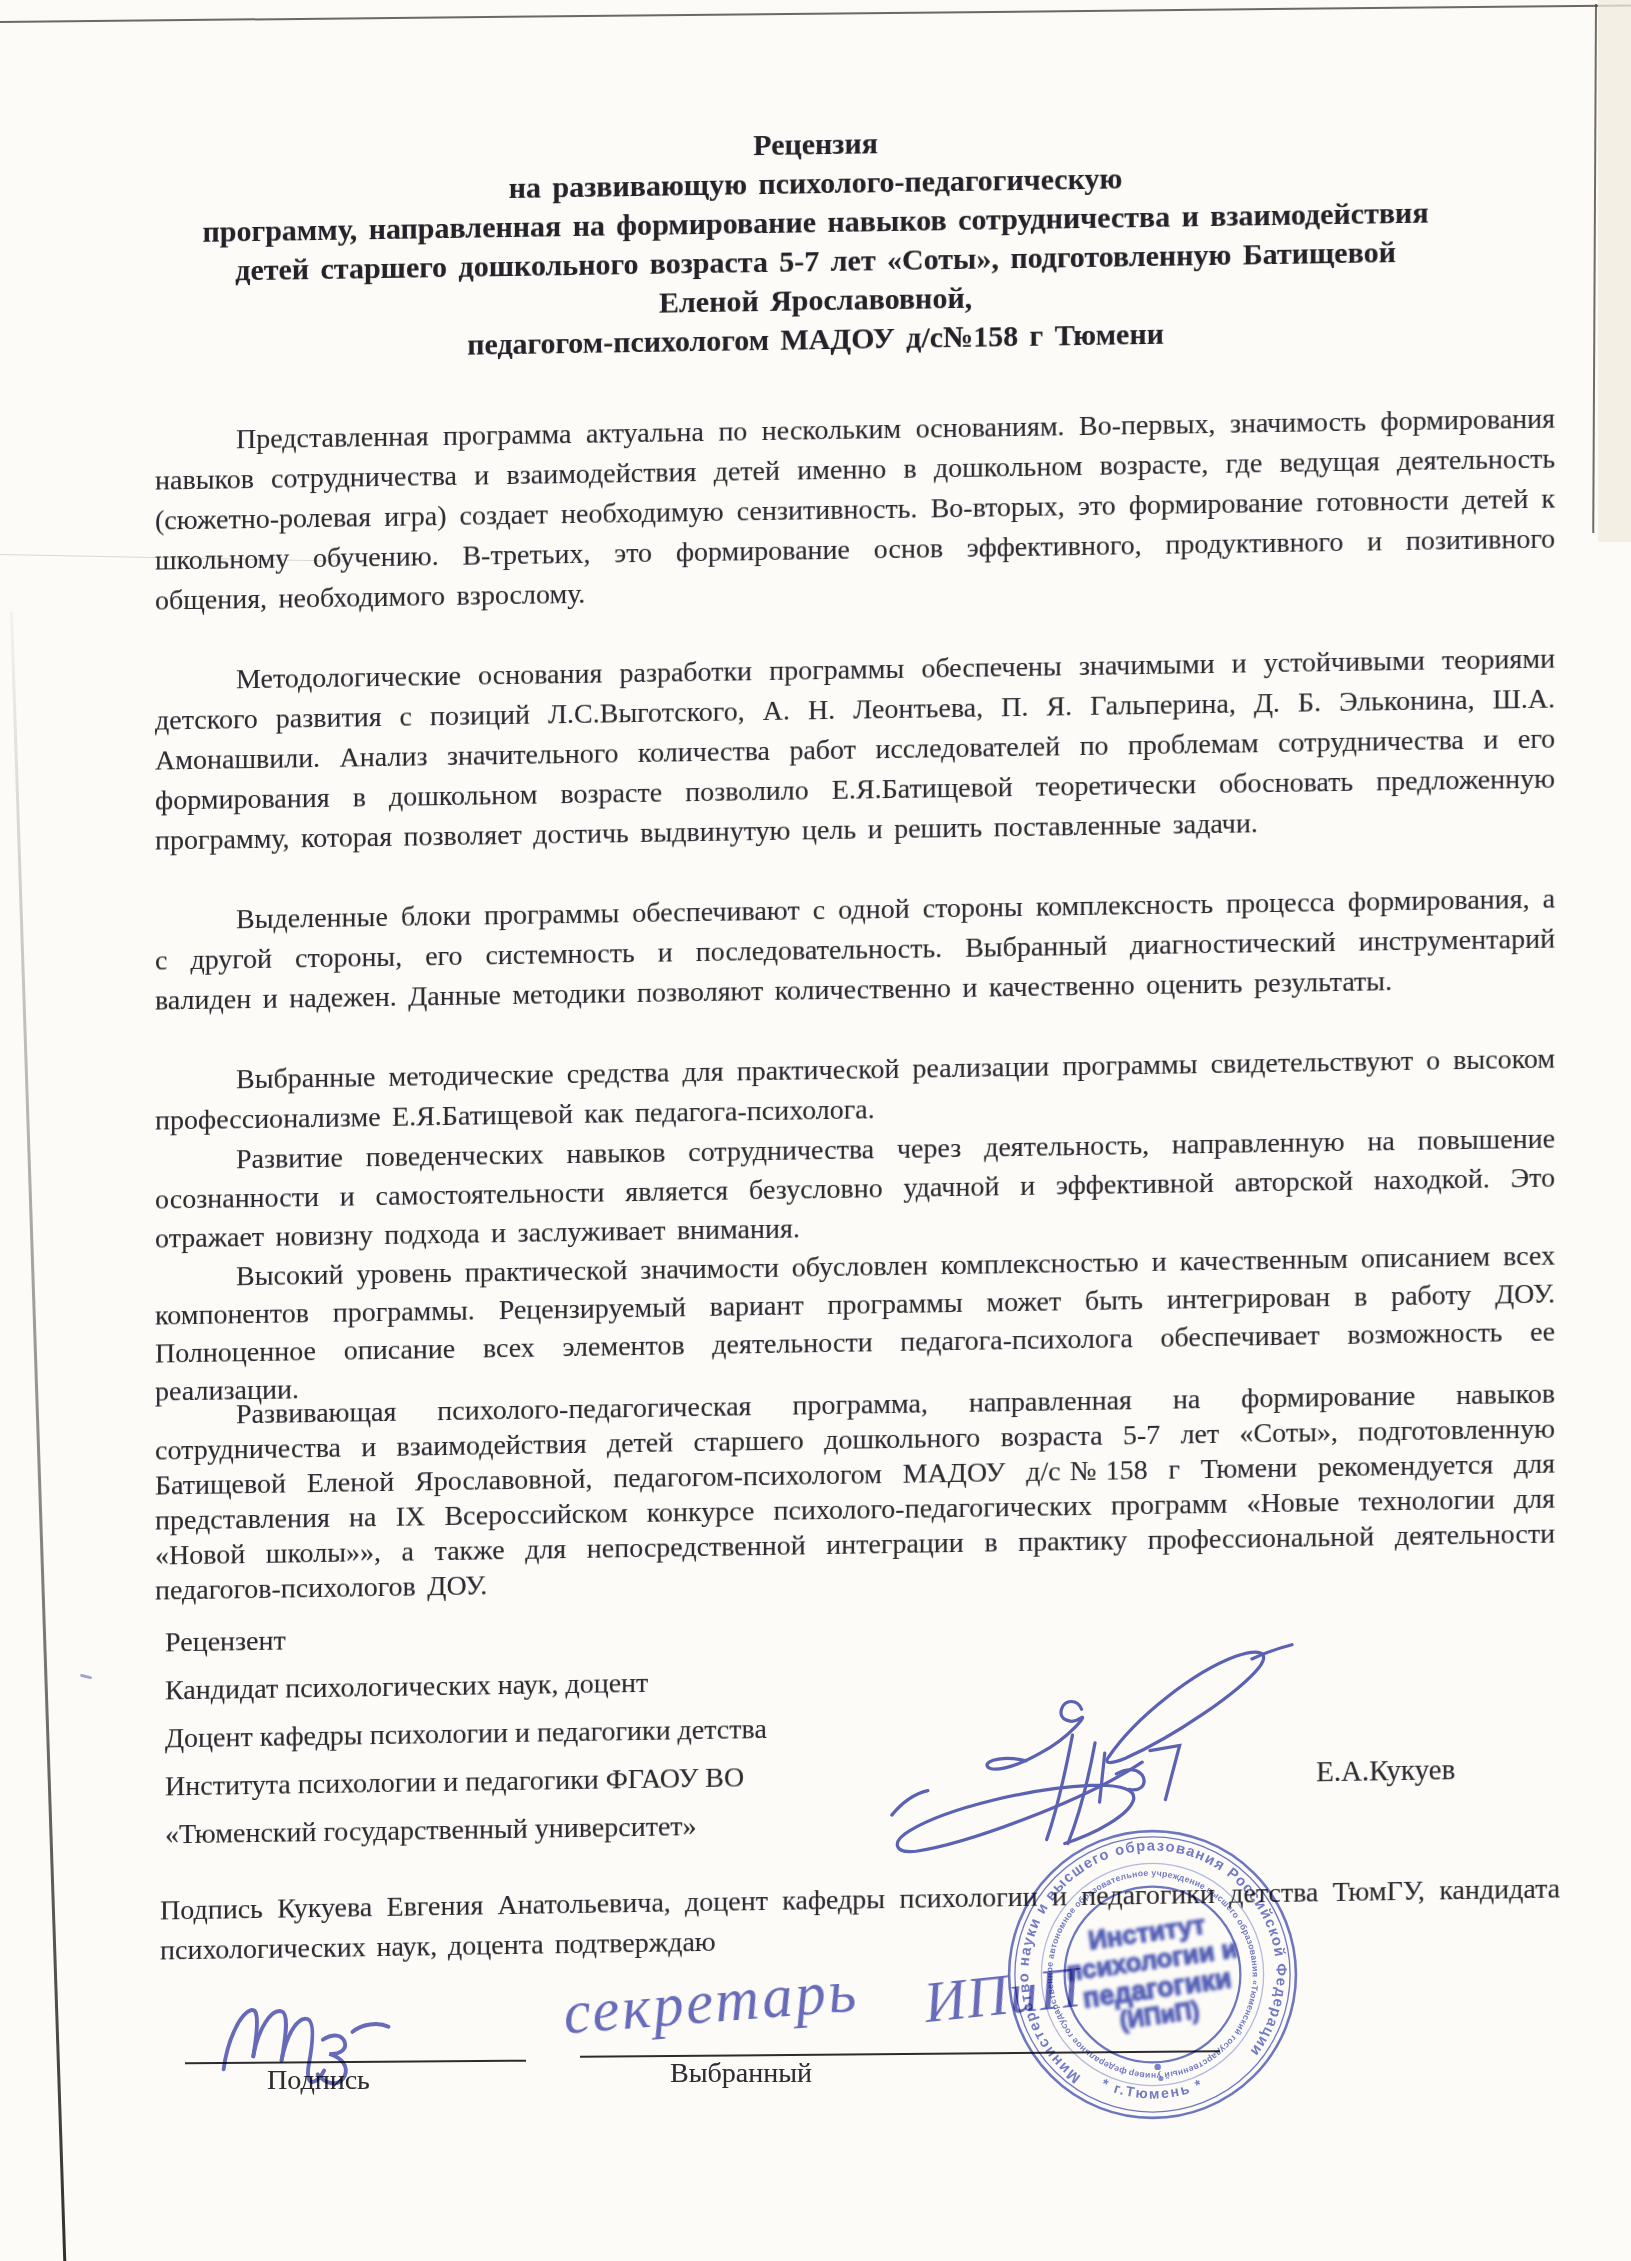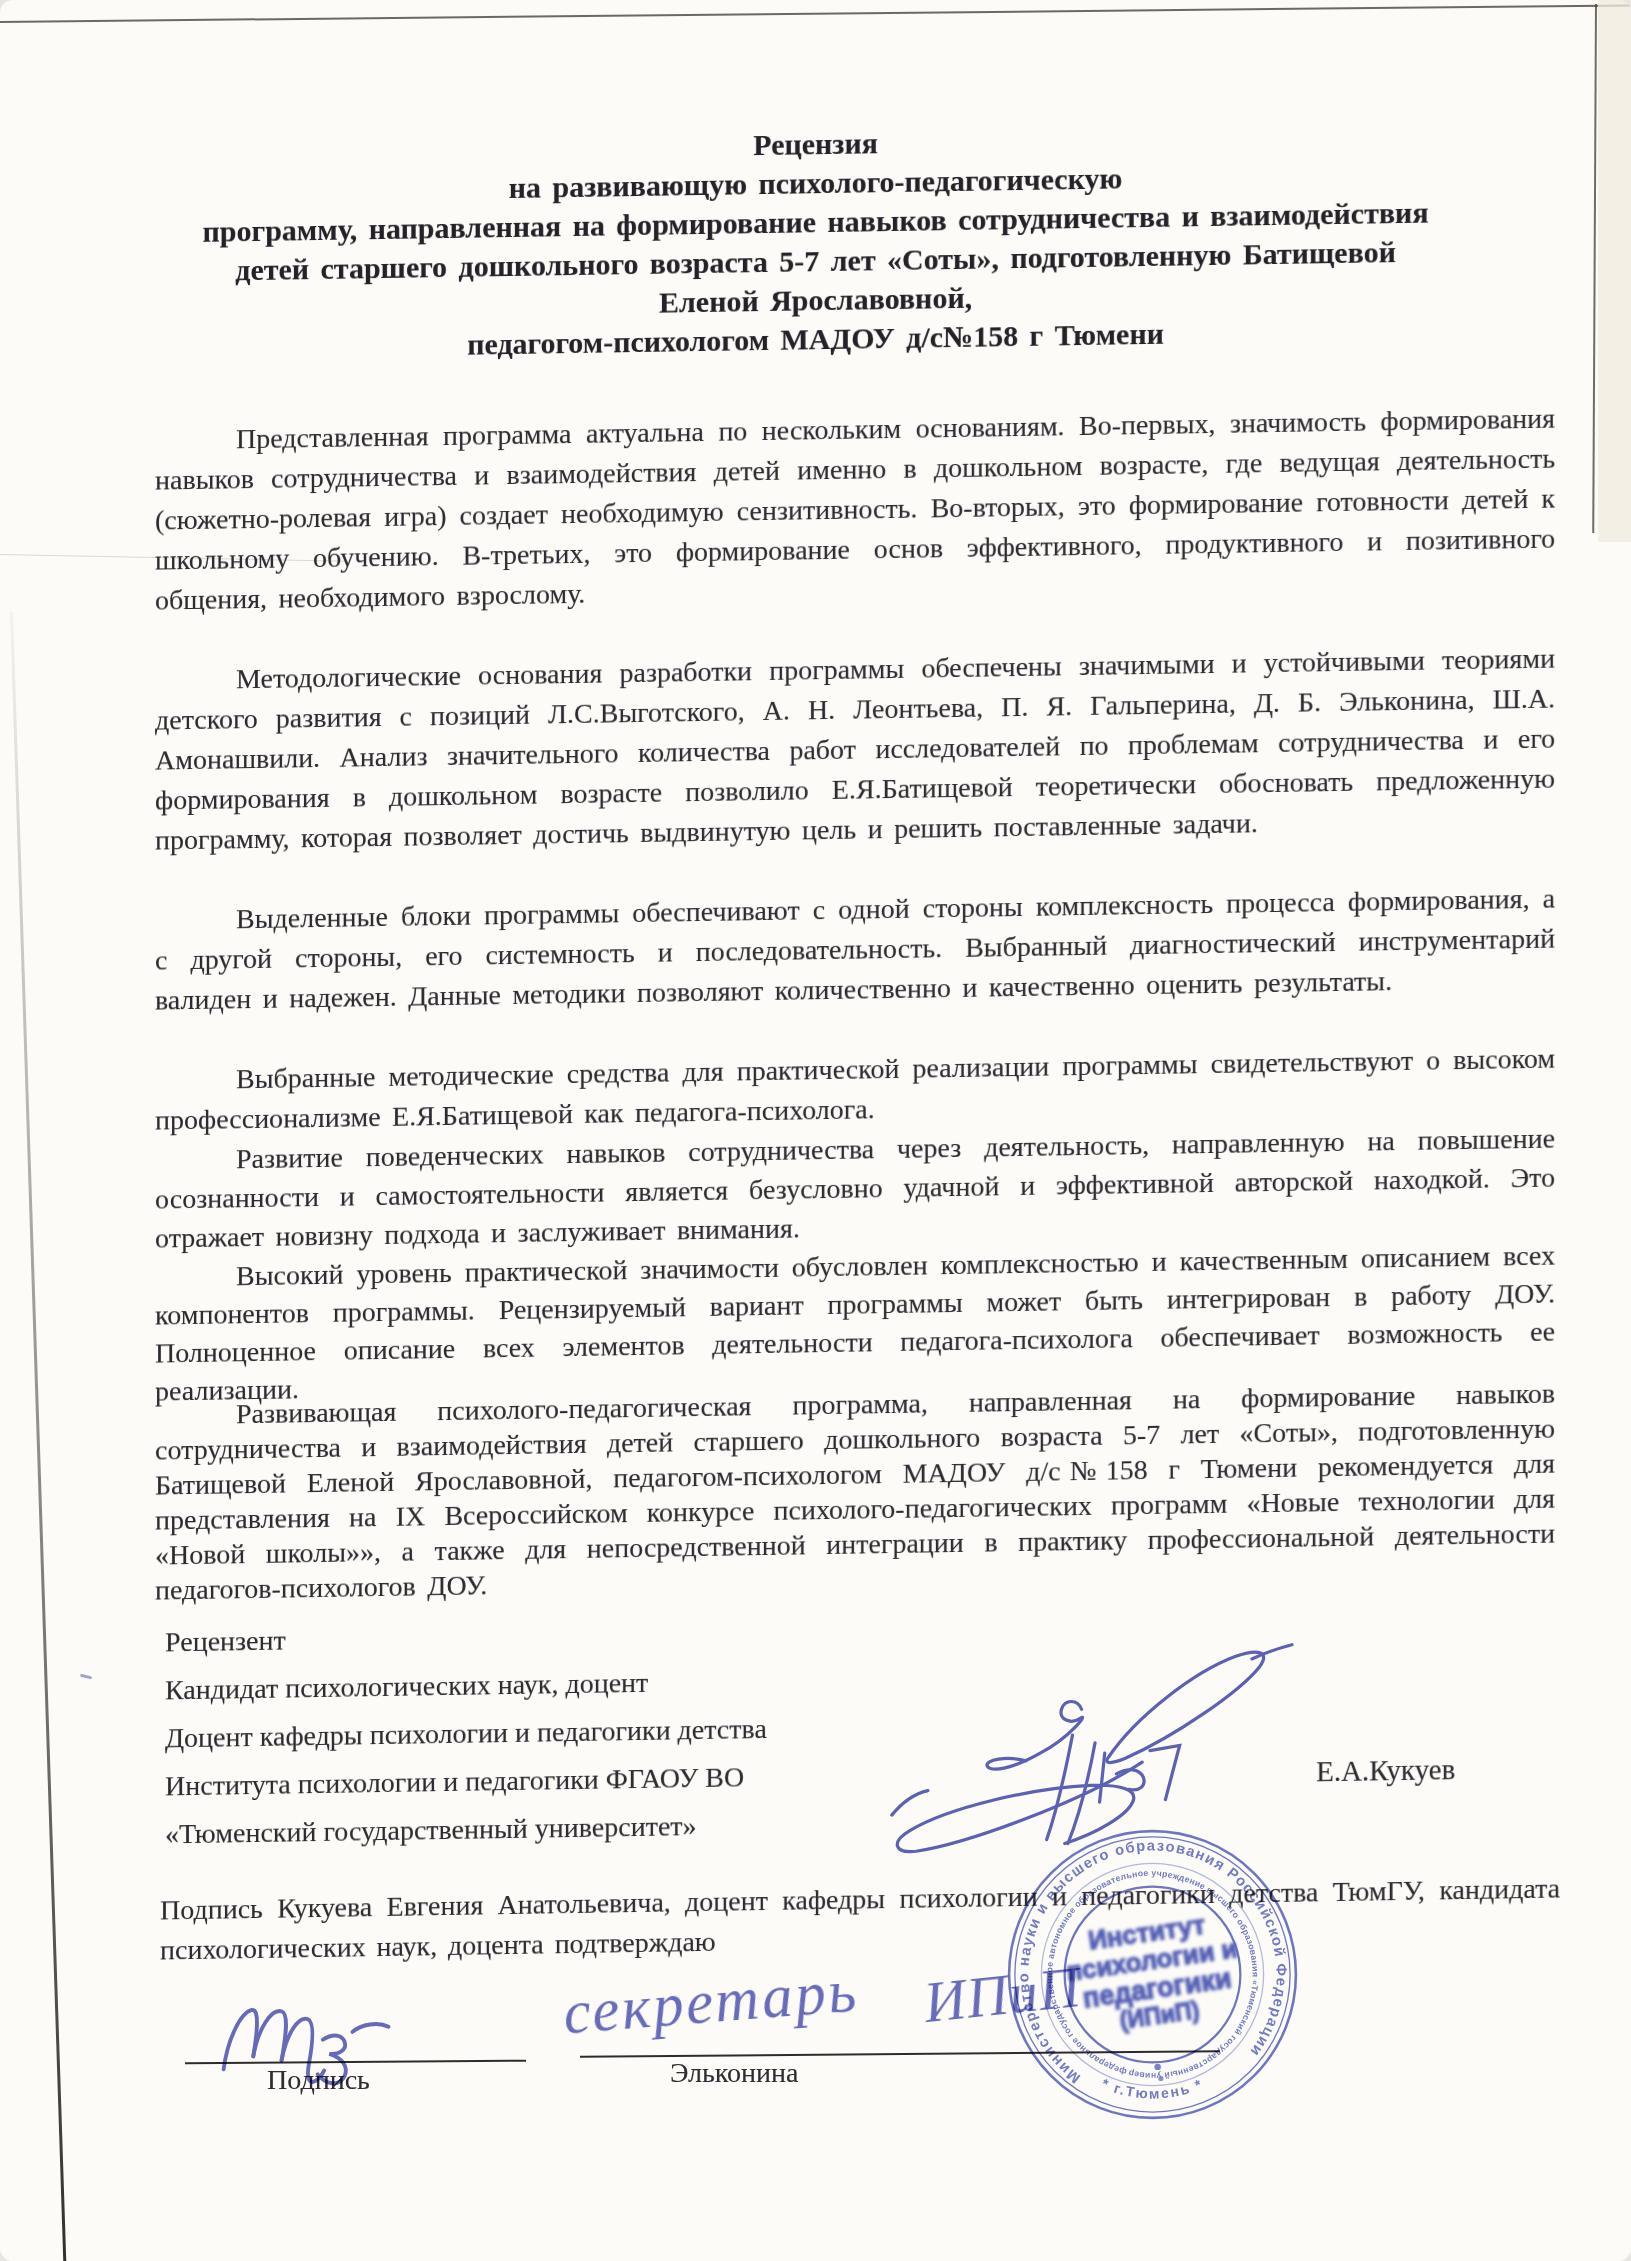"Рецензия" .page { border-radius: 13px -> none }
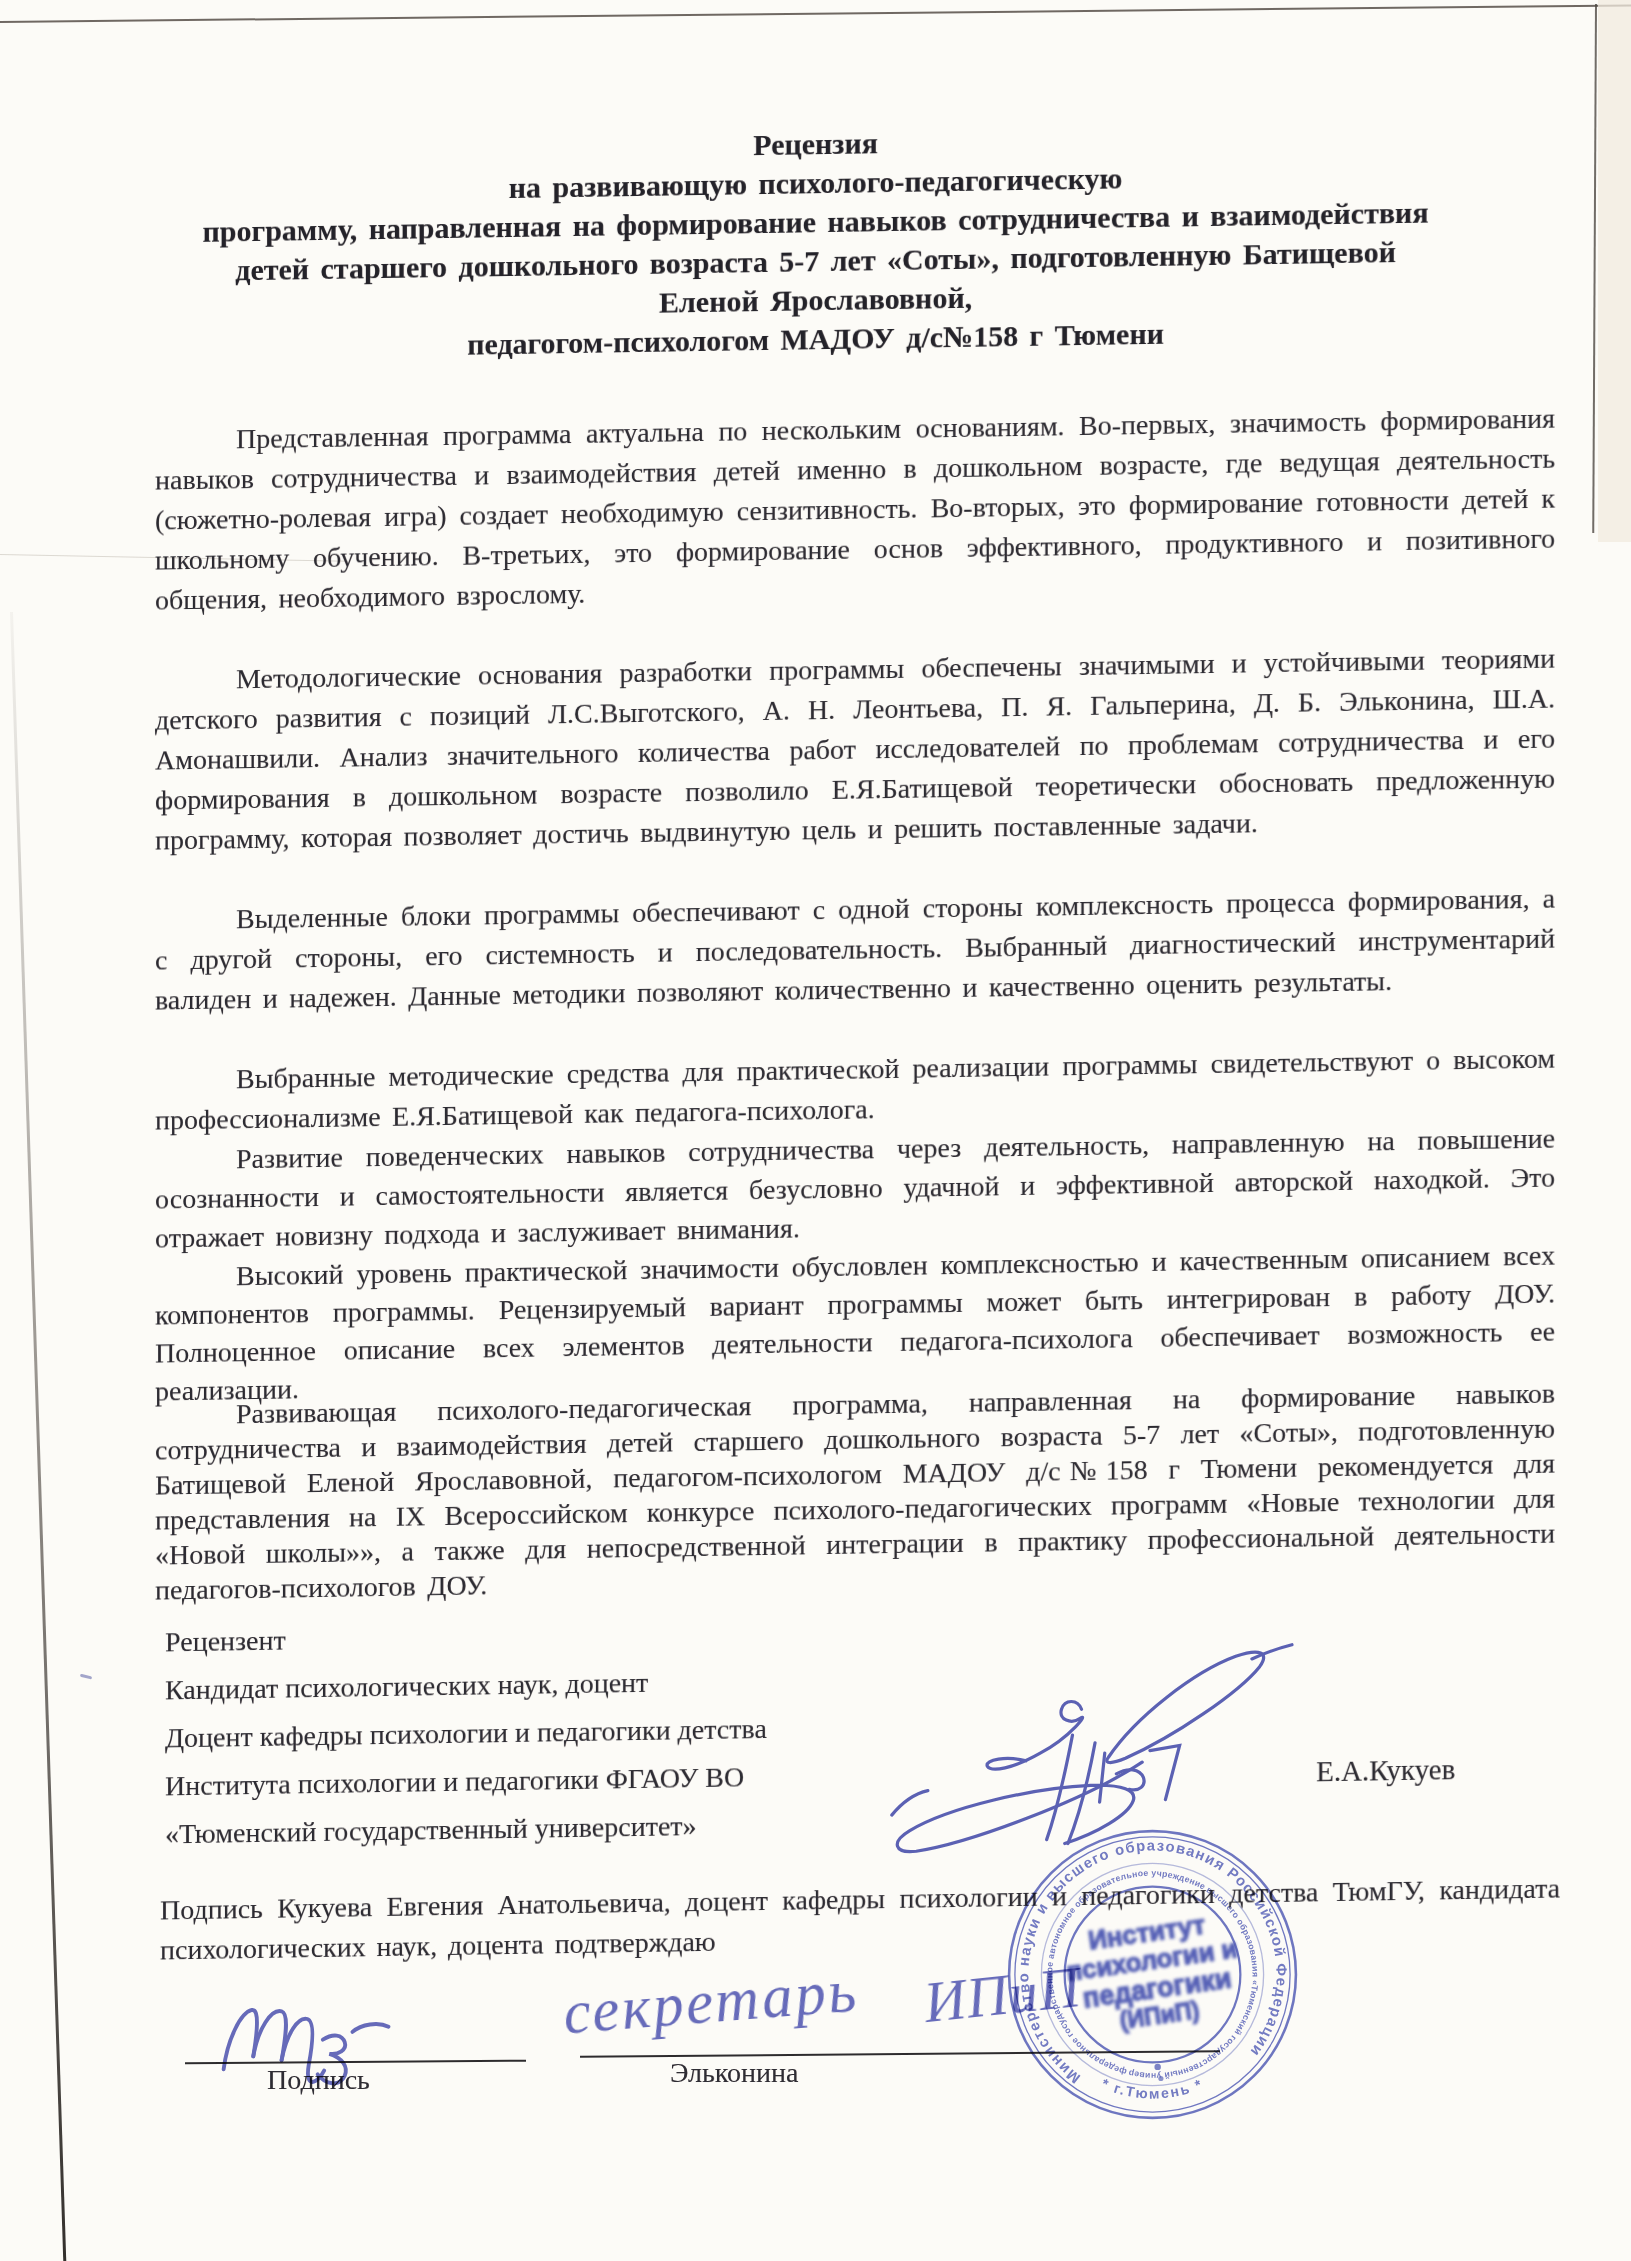"Эльконина" div.siglabel { text: Эльконина -> Выбранный }
